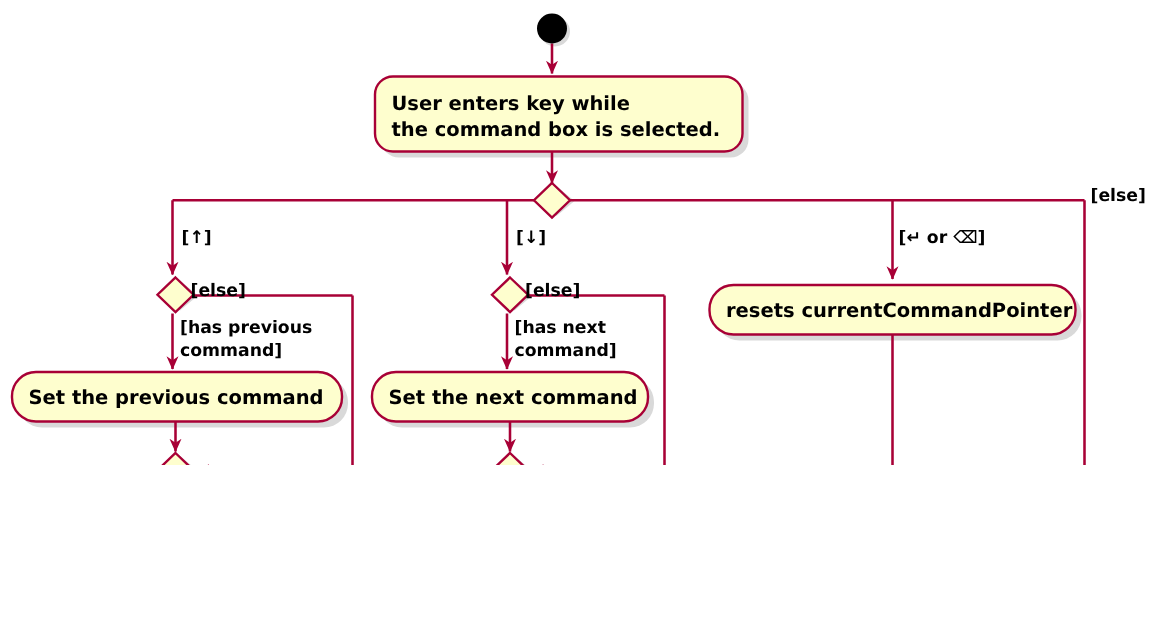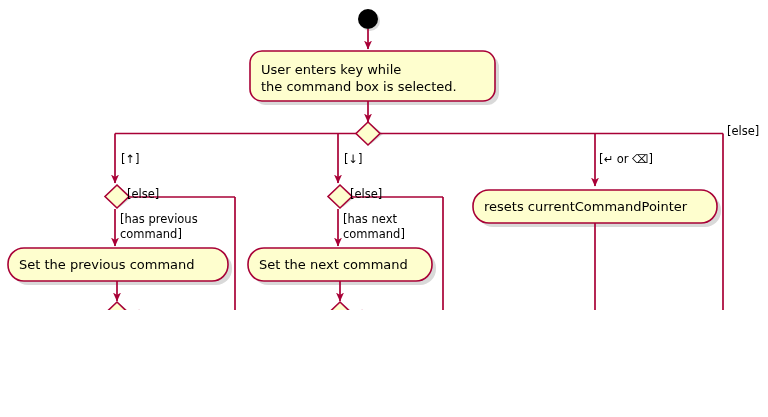"User enters key while" #canvas { font-weight: none -> bold }
